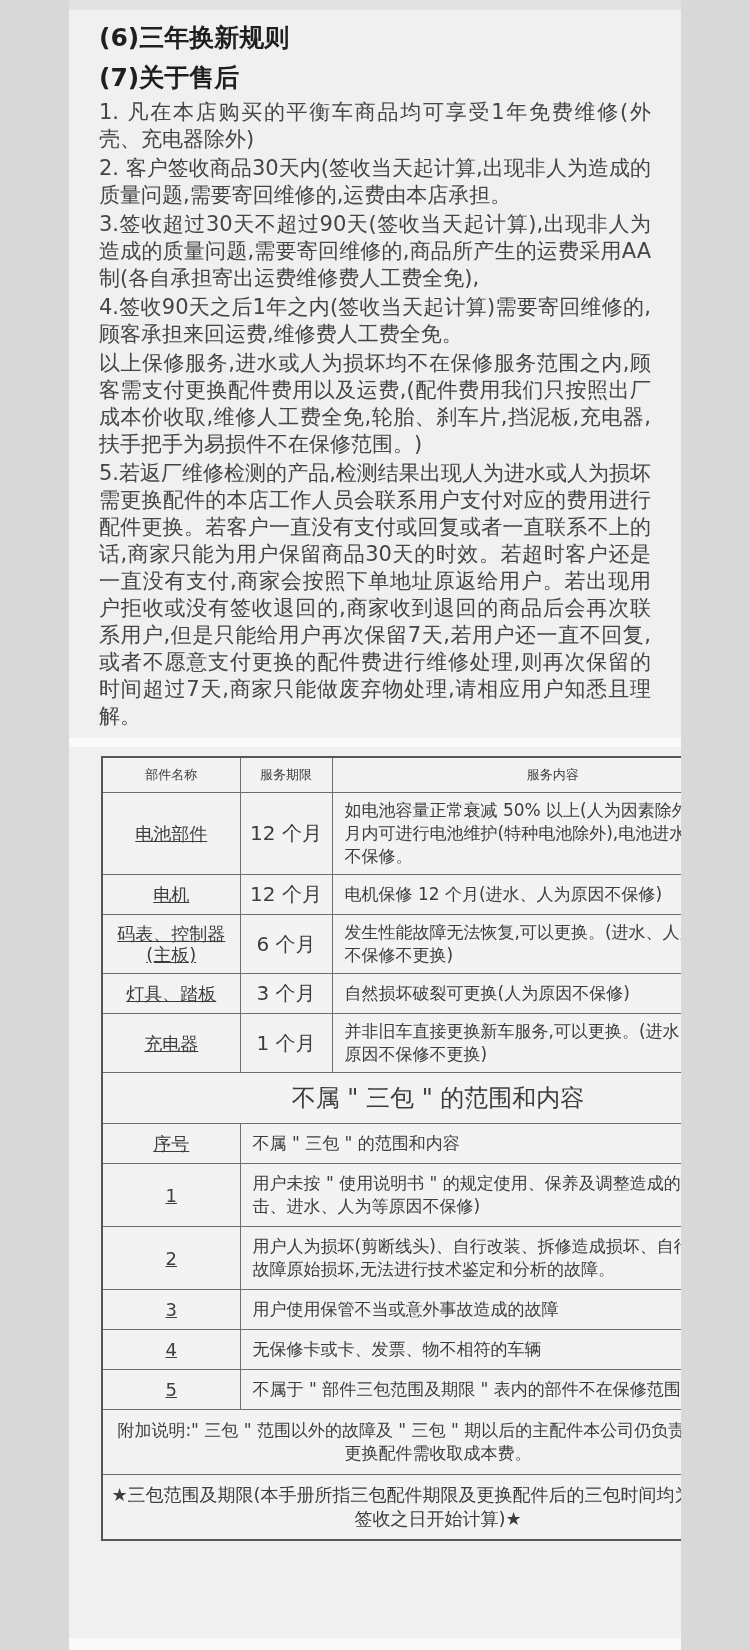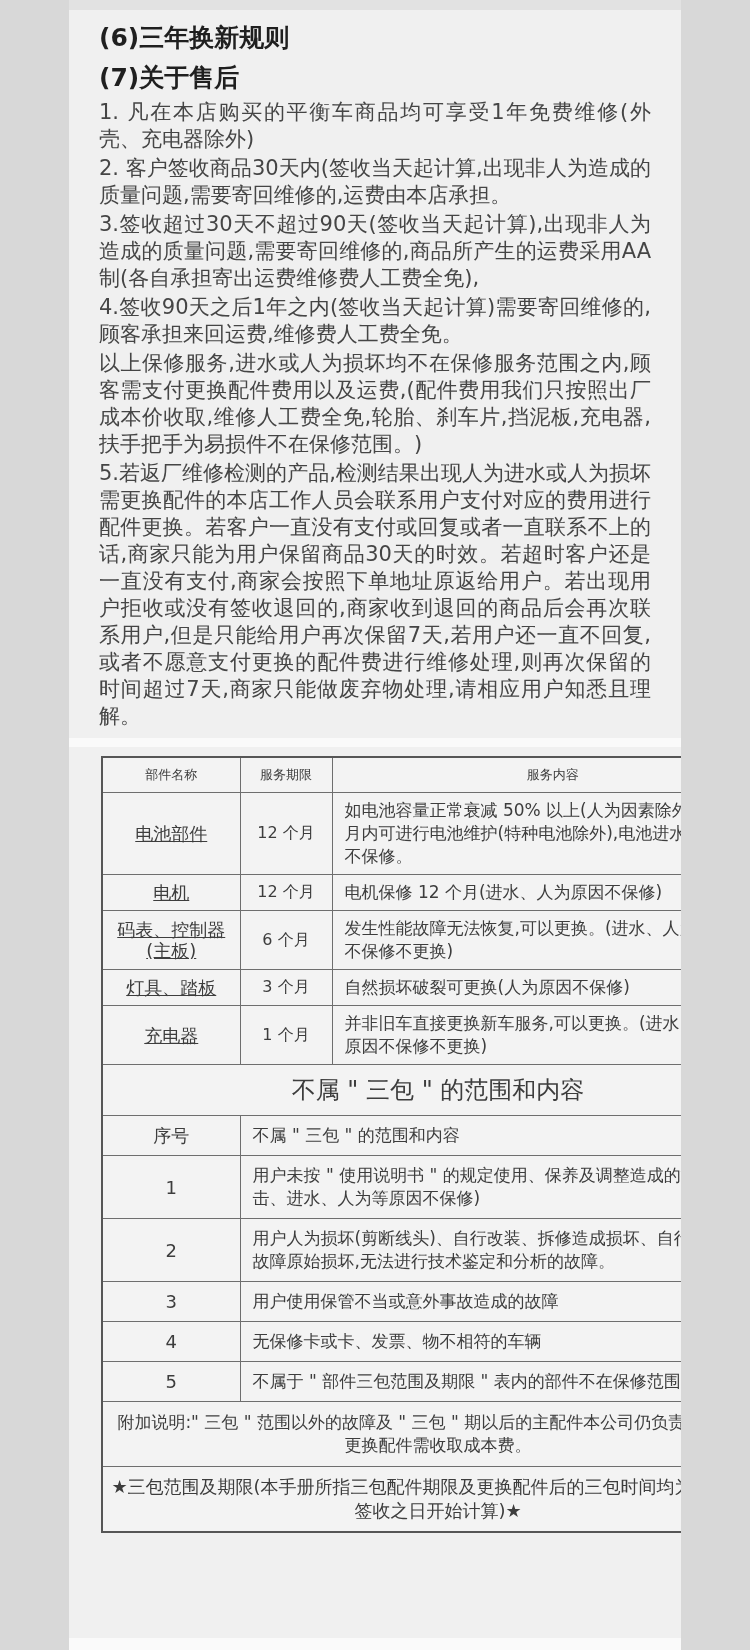"12 个月" td.c-period { font-size: 16px -> 20px }
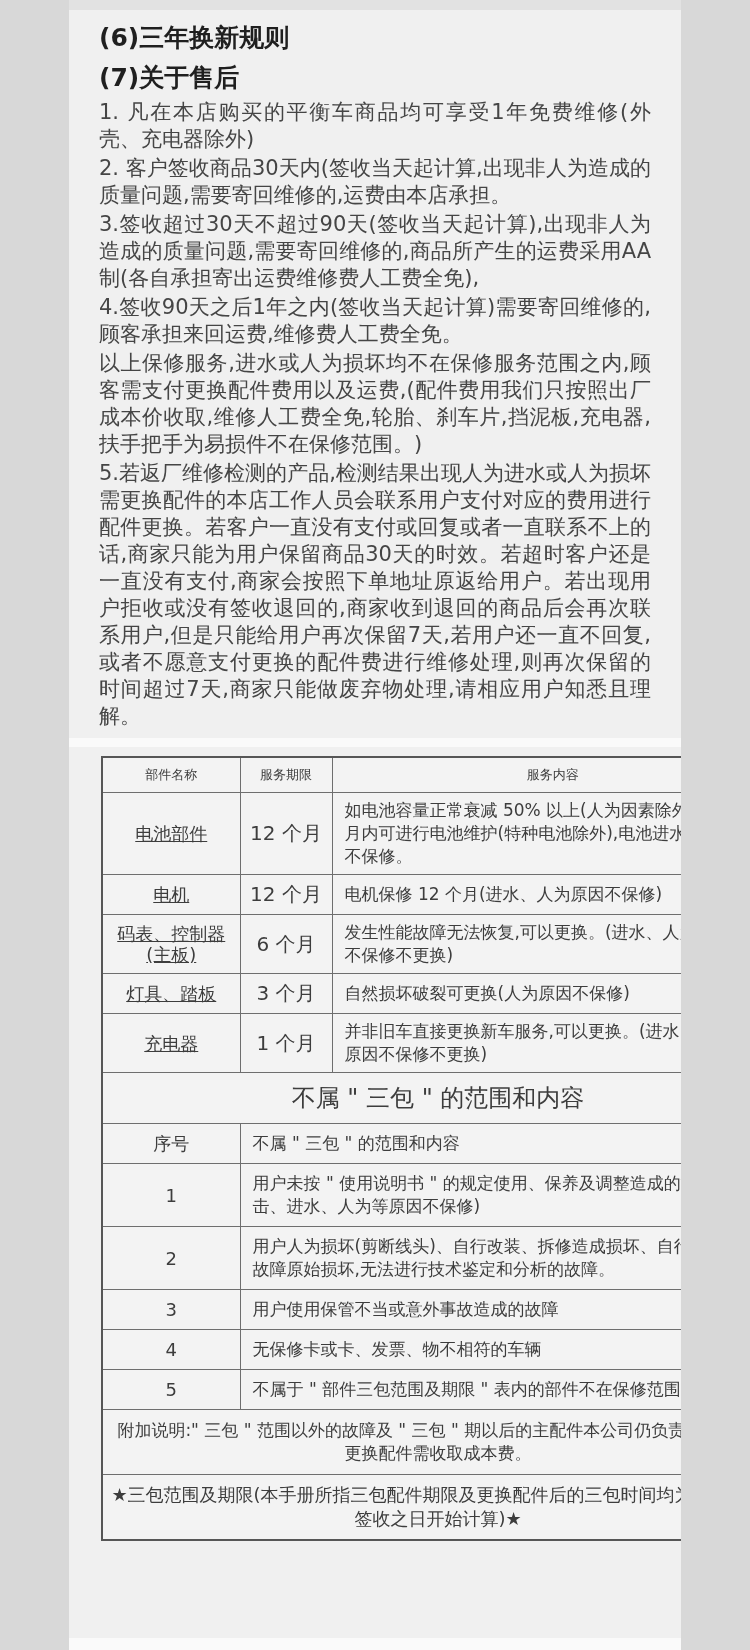"序号" td.c-no { text-decoration: none -> underline }
